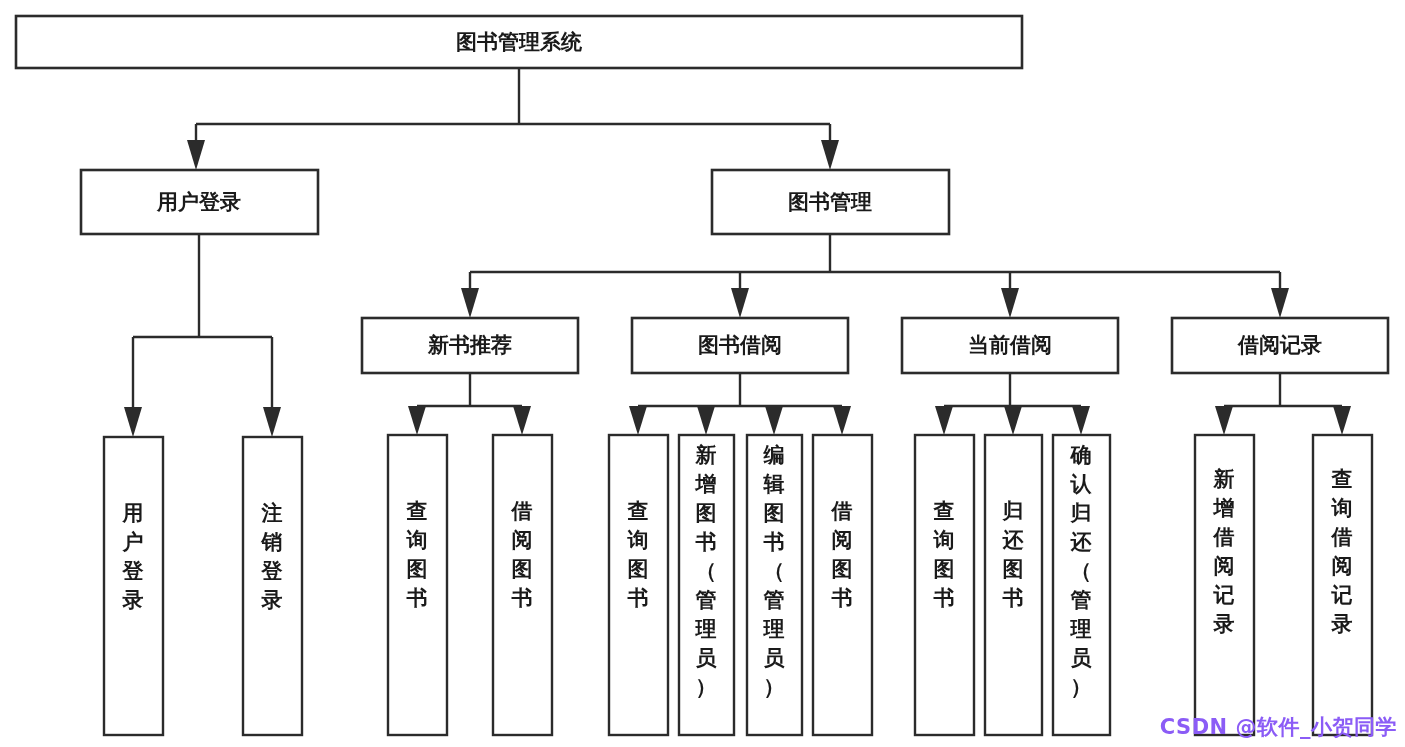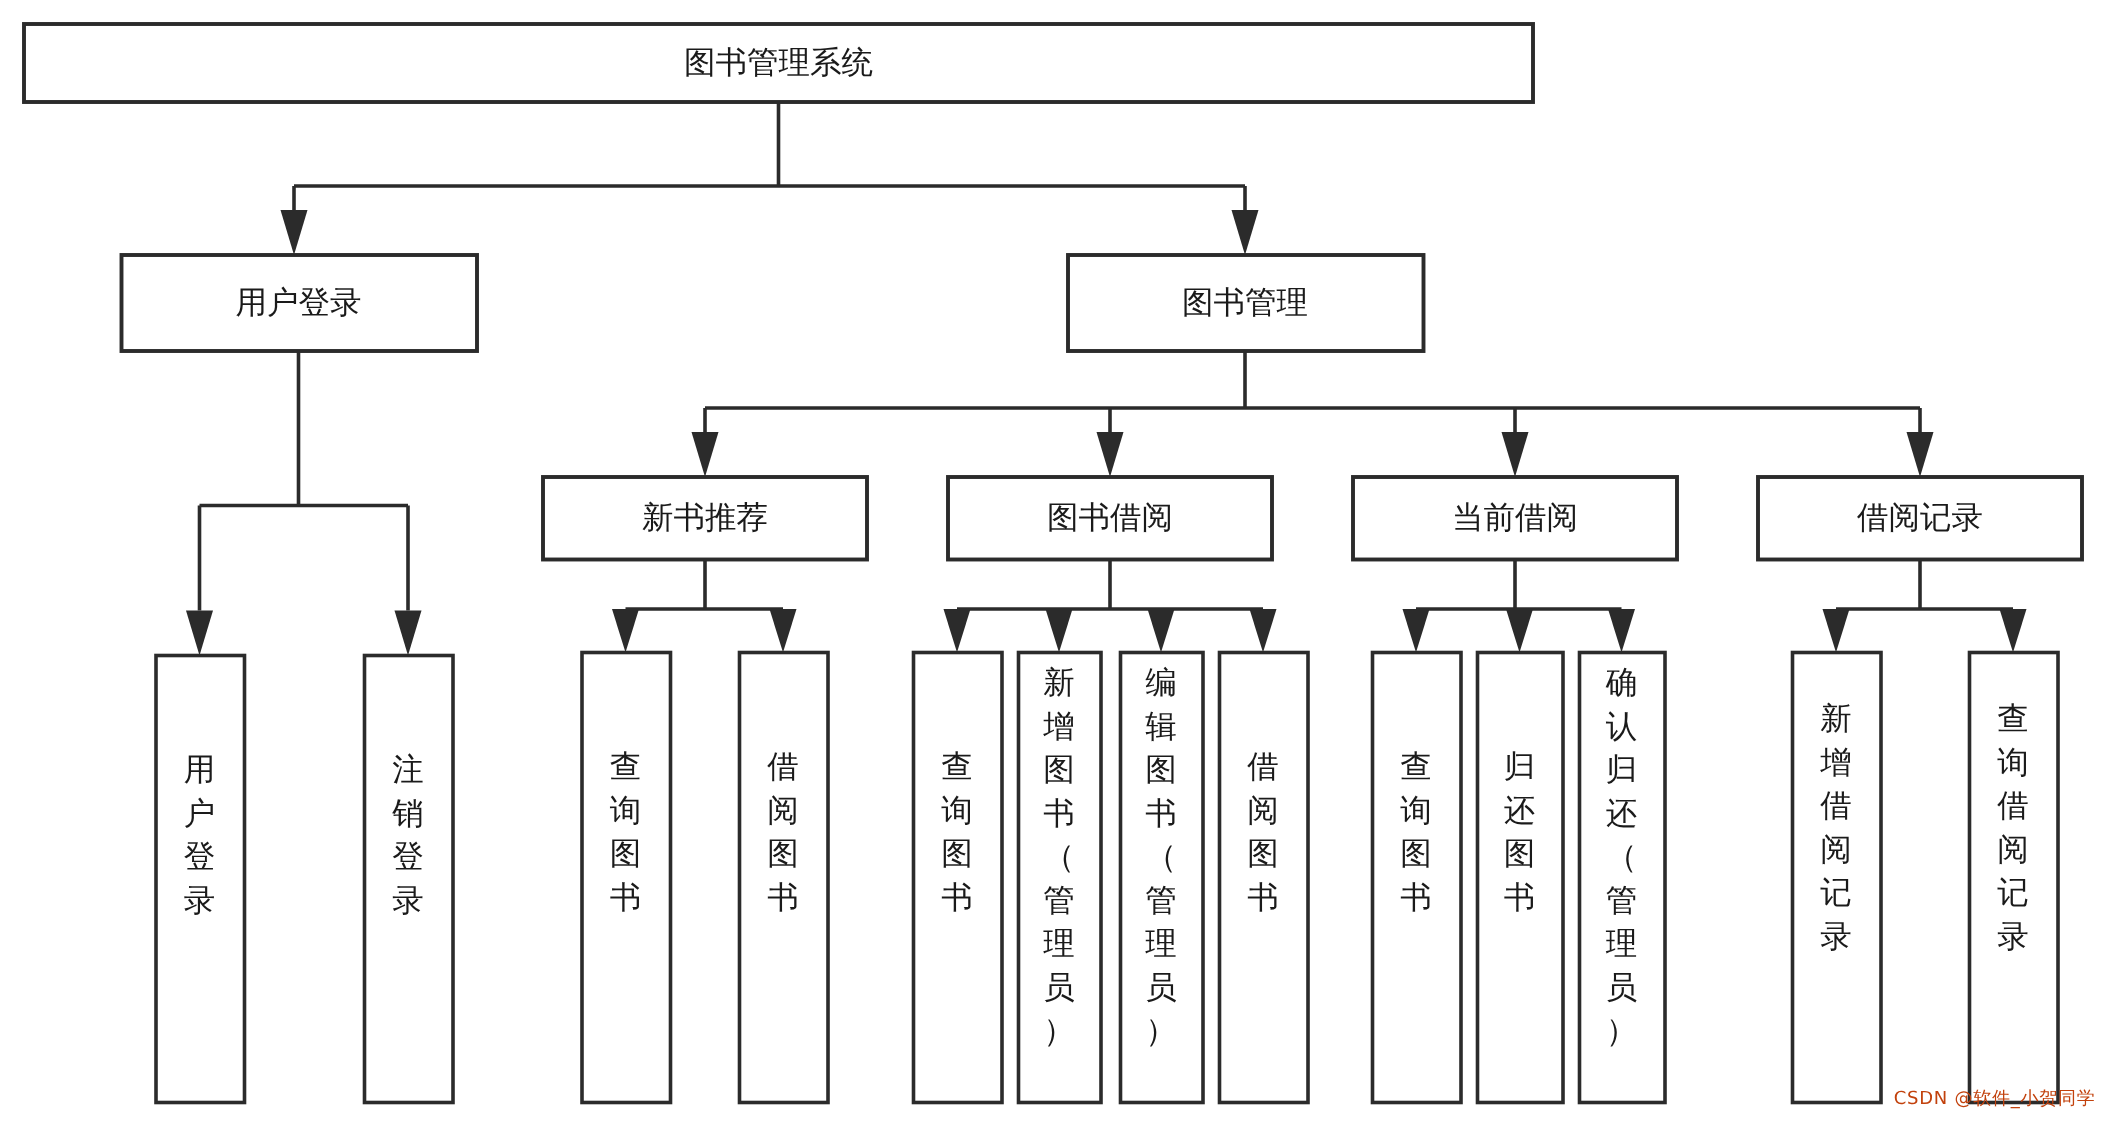"图书管理系统" #diagram-root { font-weight: none -> bold }
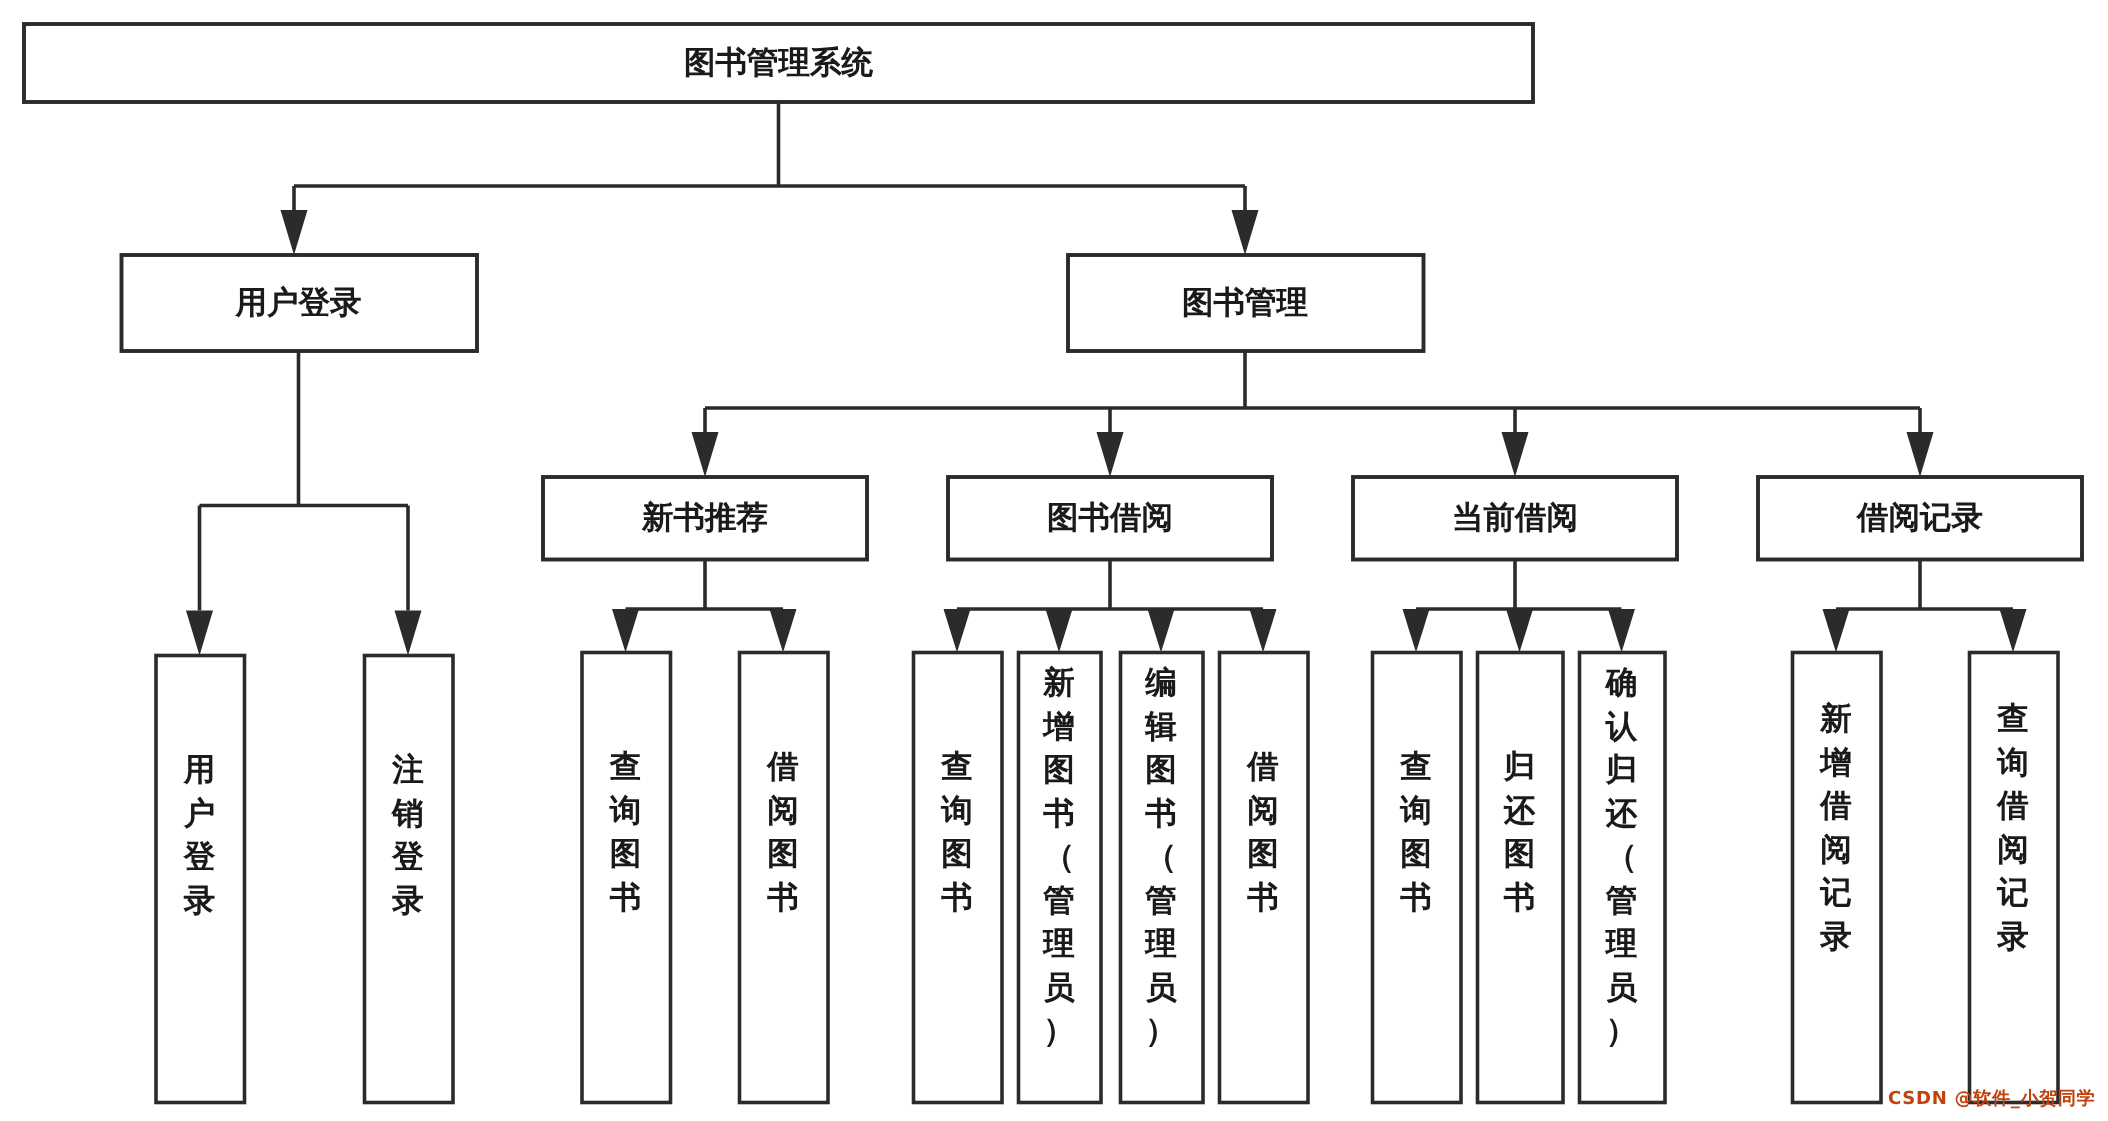"CSDN @软件_小贺同学" .watermark { color: #c2410c -> #8b5cf6; font-size: 12px -> 21px }
